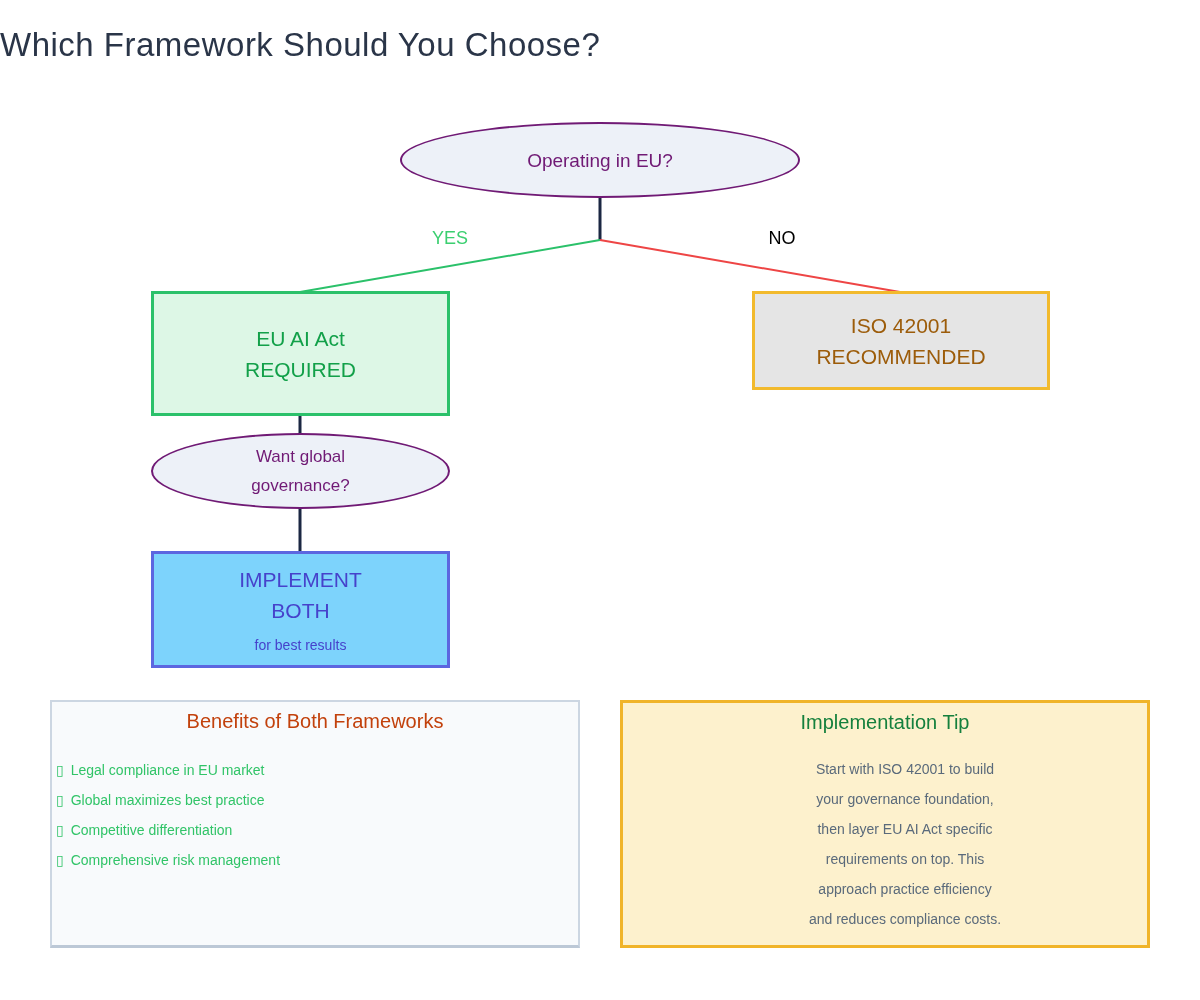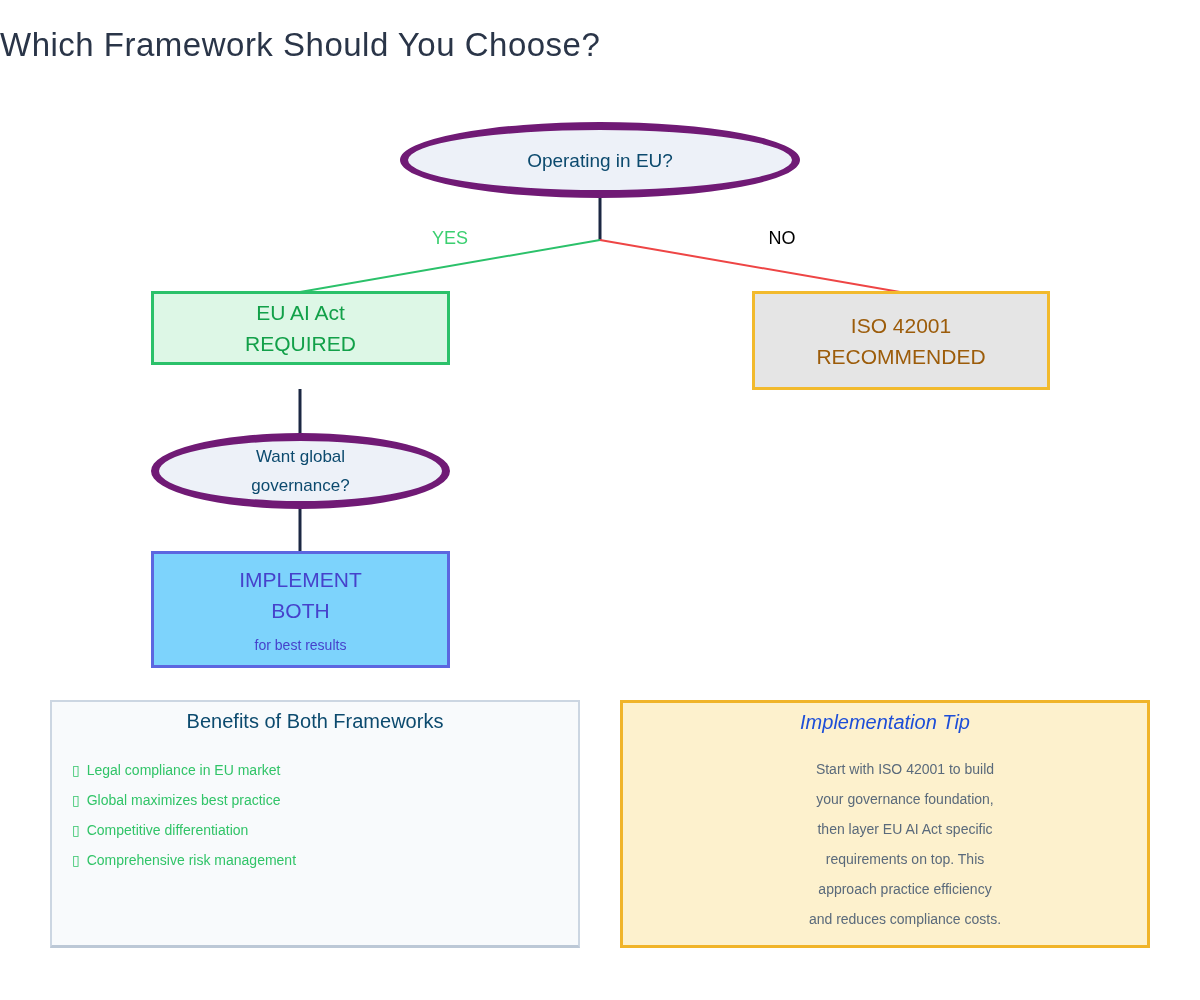"Operating in EU?" .decision { border: 8px solid #701a75 -> 2px solid #701a75; color: #0c4a6e -> #701a75 }
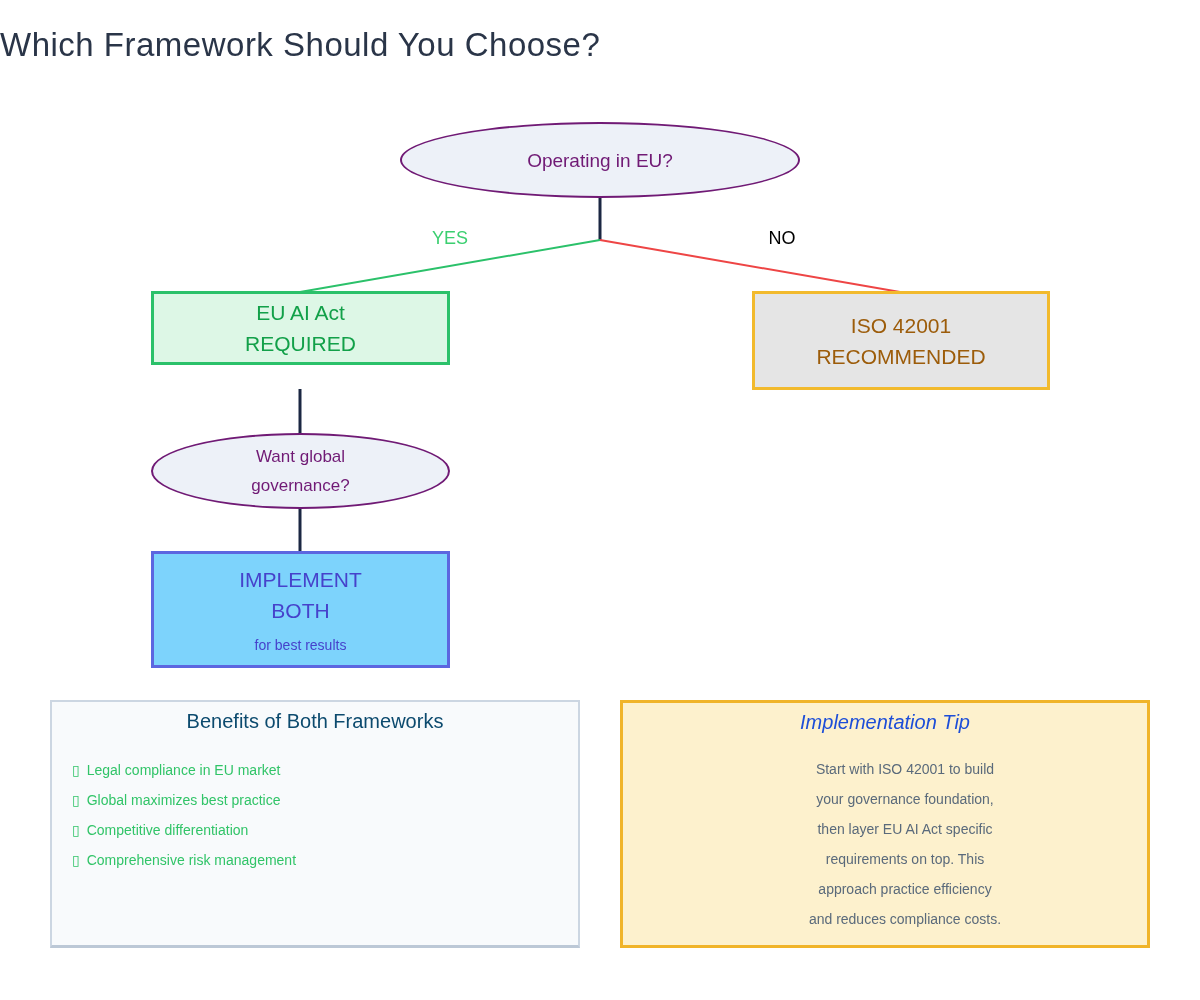"EU AI Act" #eu-act-box { height: 74px -> 125px }
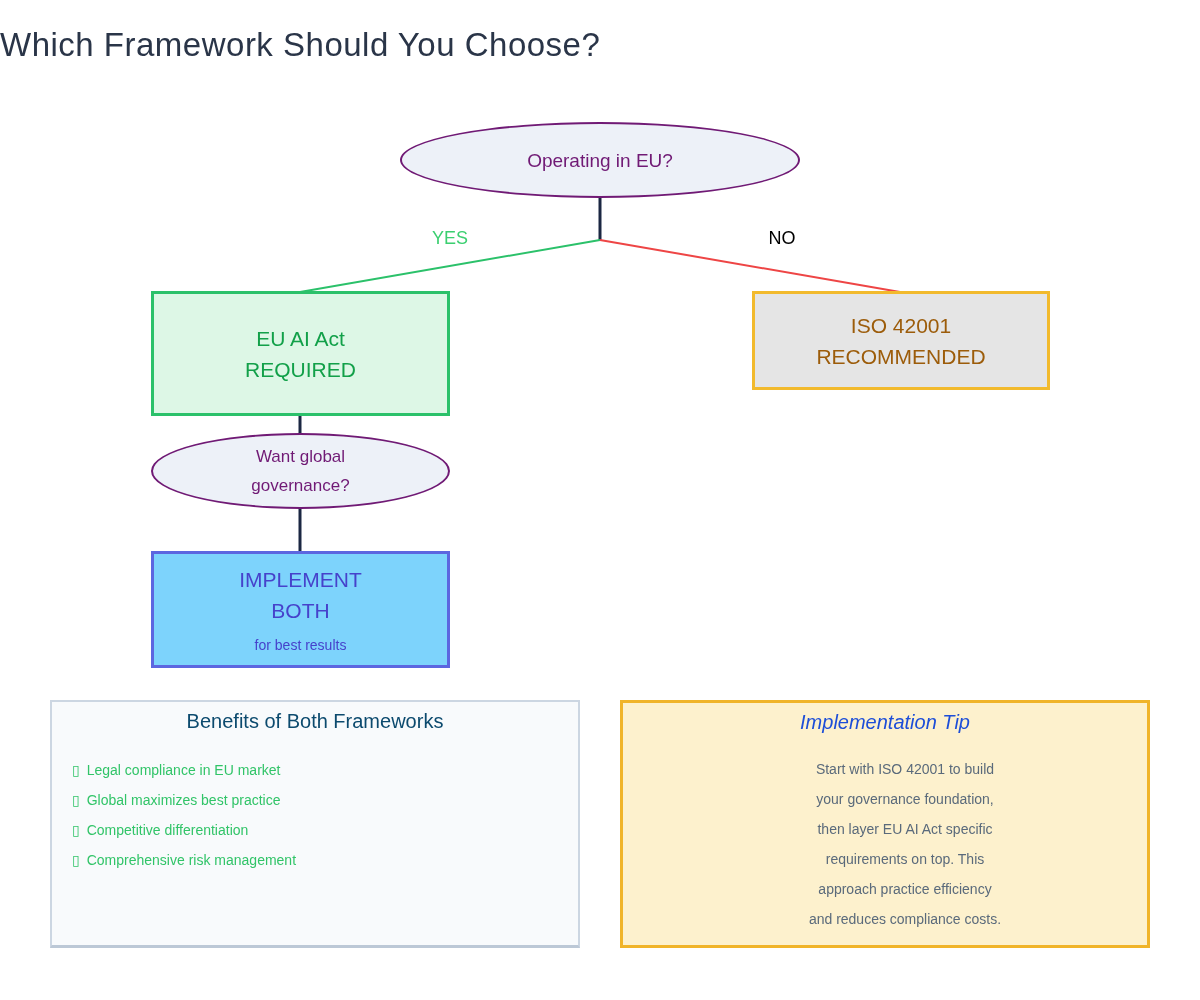"Benefits of Both Frameworks" #benefits-panel .panel-title { color: #0c4a6e -> #c2410c }
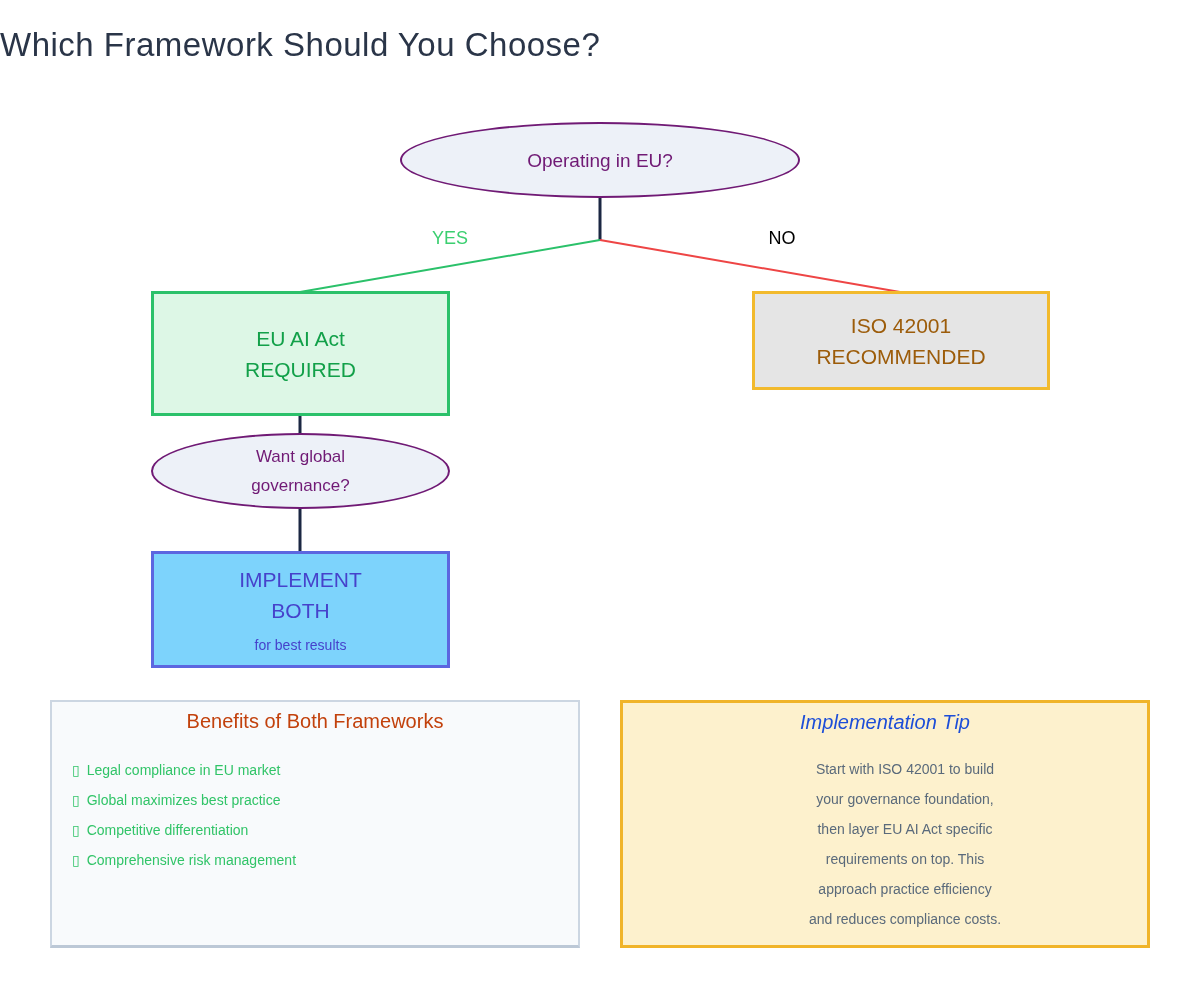"Implementation Tip" #tip-panel .panel-title { color: #1d4ed8 -> #15803d; font-style: italic -> none }
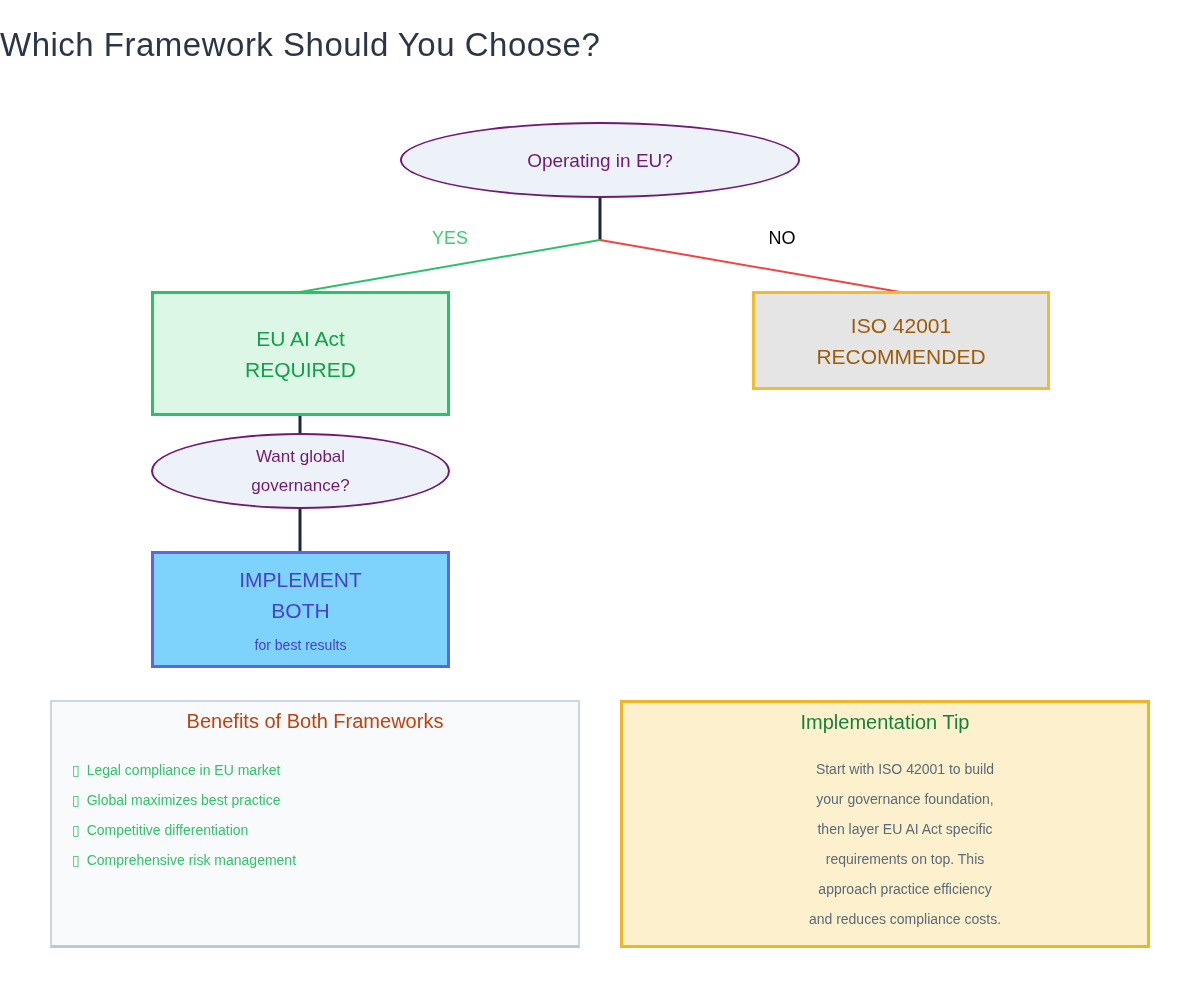"▯ Legal compliance in EU" .benefit-list { padding-left: 20px -> 4px }
